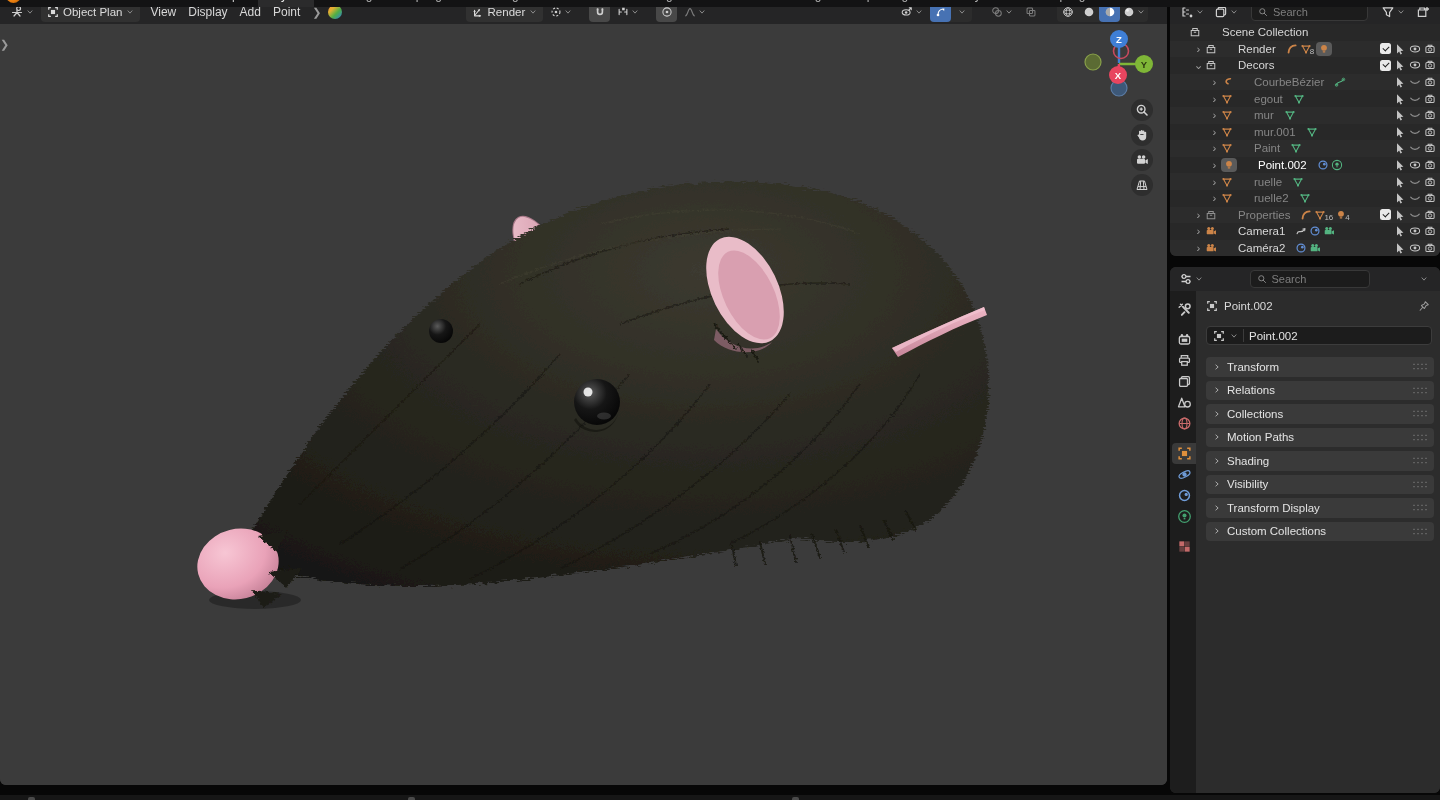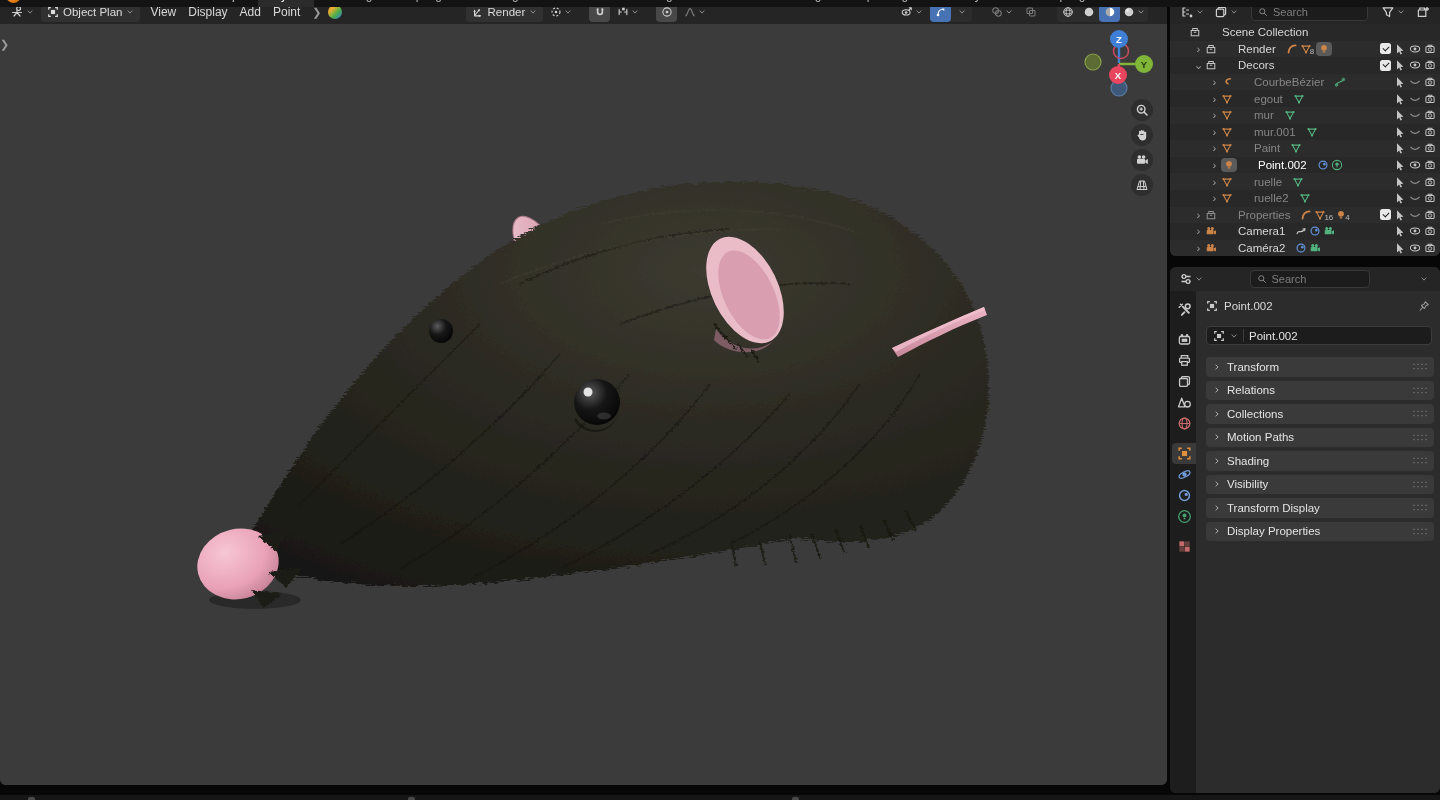"Display Properties" span { text: Display Properties -> Custom Collections }
